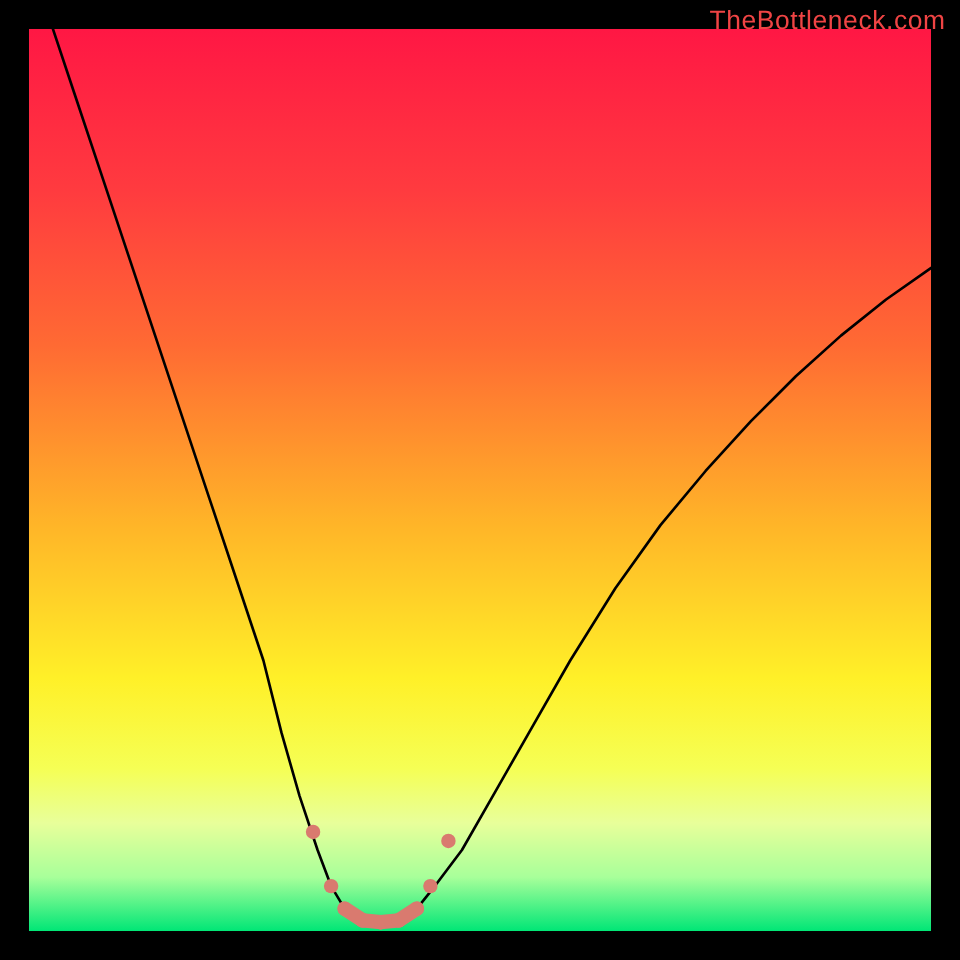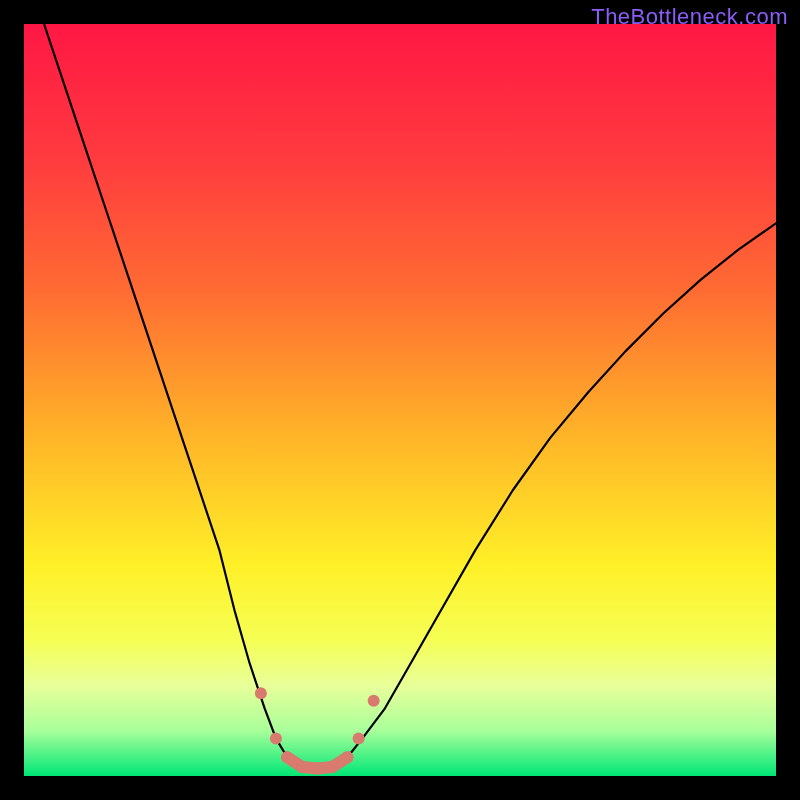"TheBottleneck.com" .watermark { color: #8b5cf6 -> #ef4444 }
